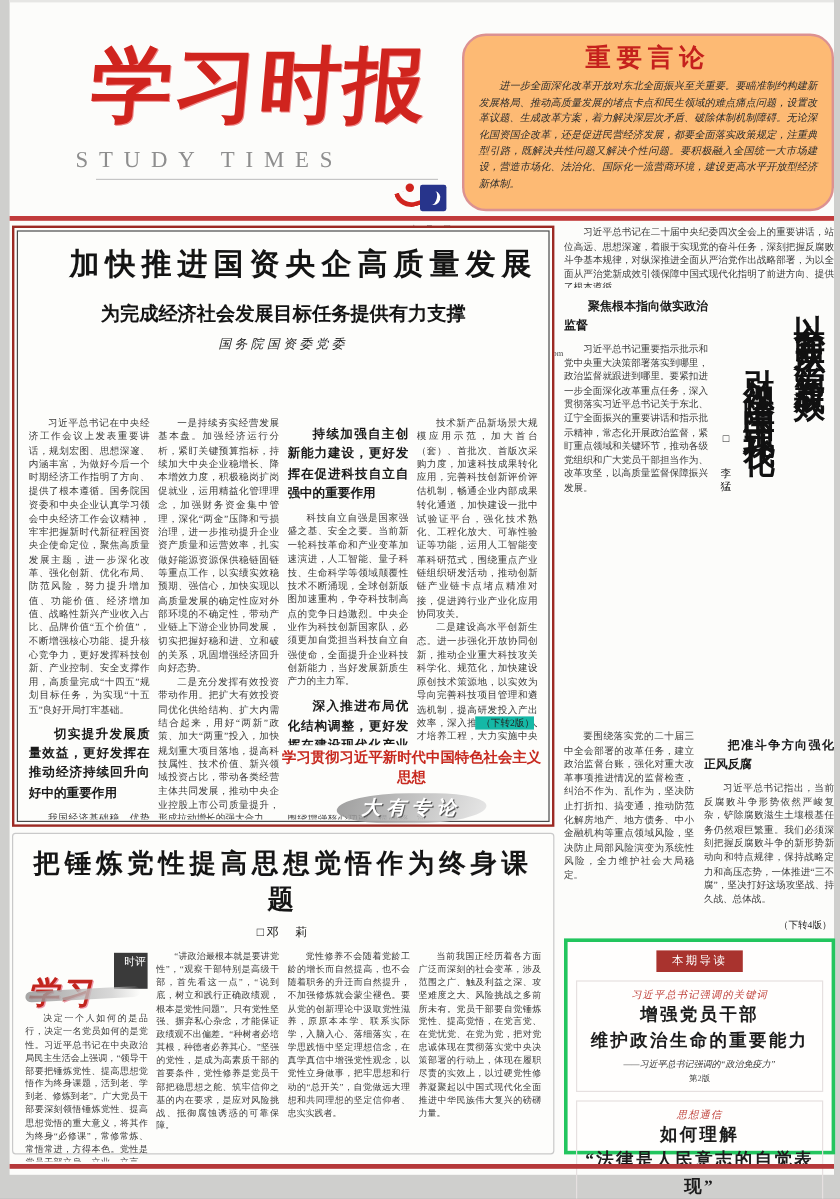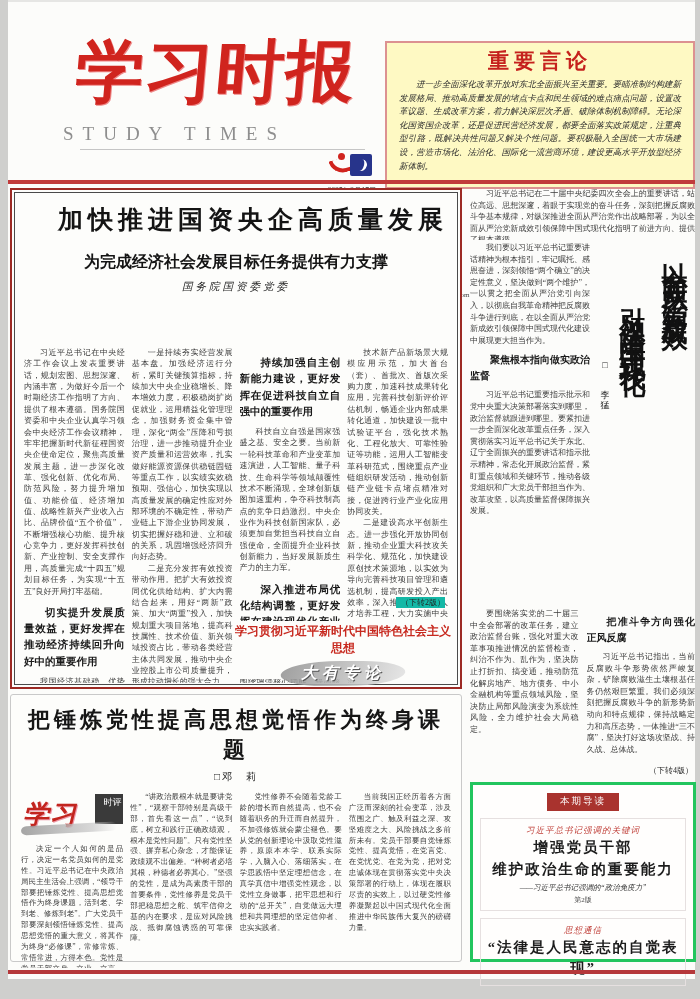"重要言论" .quotes { background: #fef9c3 -> #fdba74; border-radius: 0 -> 20px; top: 39px -> 26px }
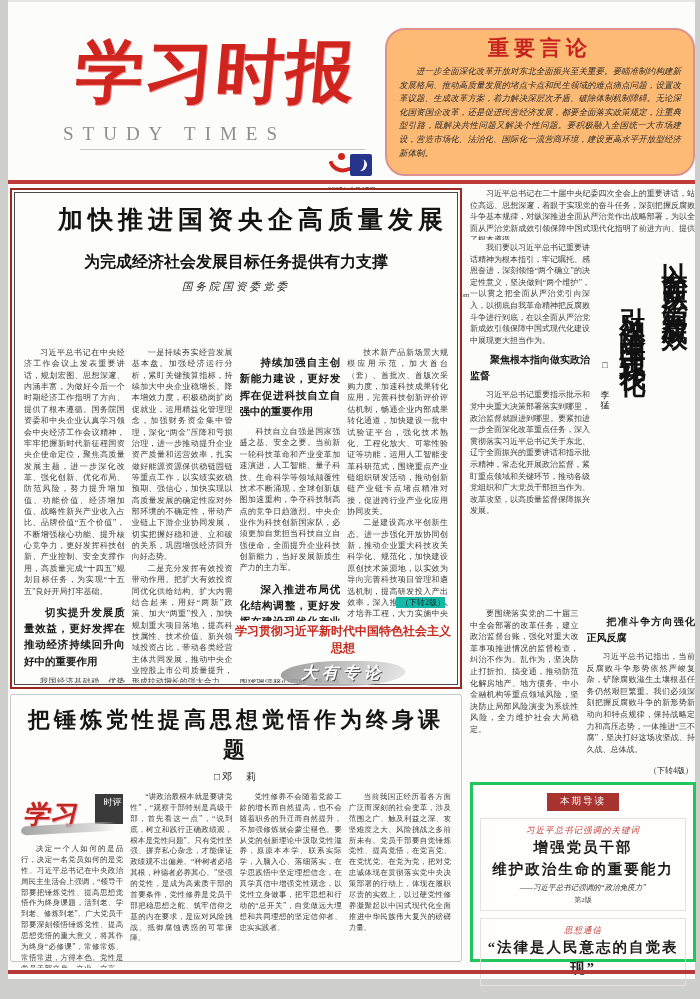"我们要以习近平总书记重要讲话精神为根本指引，牢记嘱托、感恩奋进，深刻领悟“两个确" p { html: <p>我们要以习近平总书记重要讲话精神为根本指引，牢记嘱托、感恩奋进，深刻领悟“两个确立”的决定性意义，坚决做到“两个维护”，一以贯之把全面从严治党引向深入，以彻底自我革命精神把反腐败斗争进行到底，在以全面从严治党新成效引领保障中国式现代化建设中展现更大担当作为。</p> -> none }
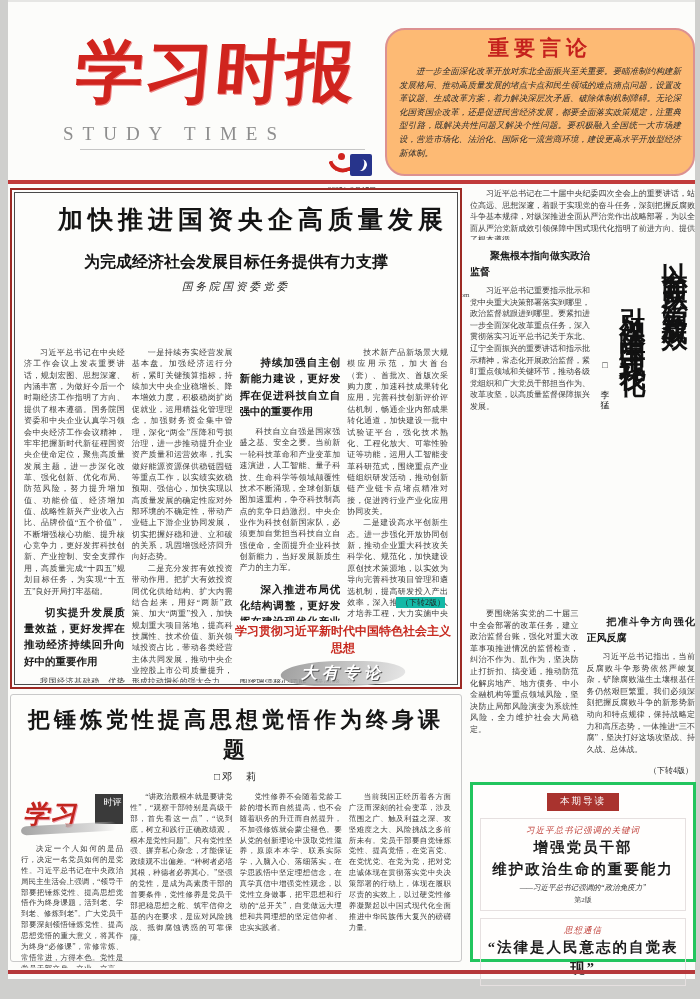"学习" .bl-zh { top: 4px -> 18px }
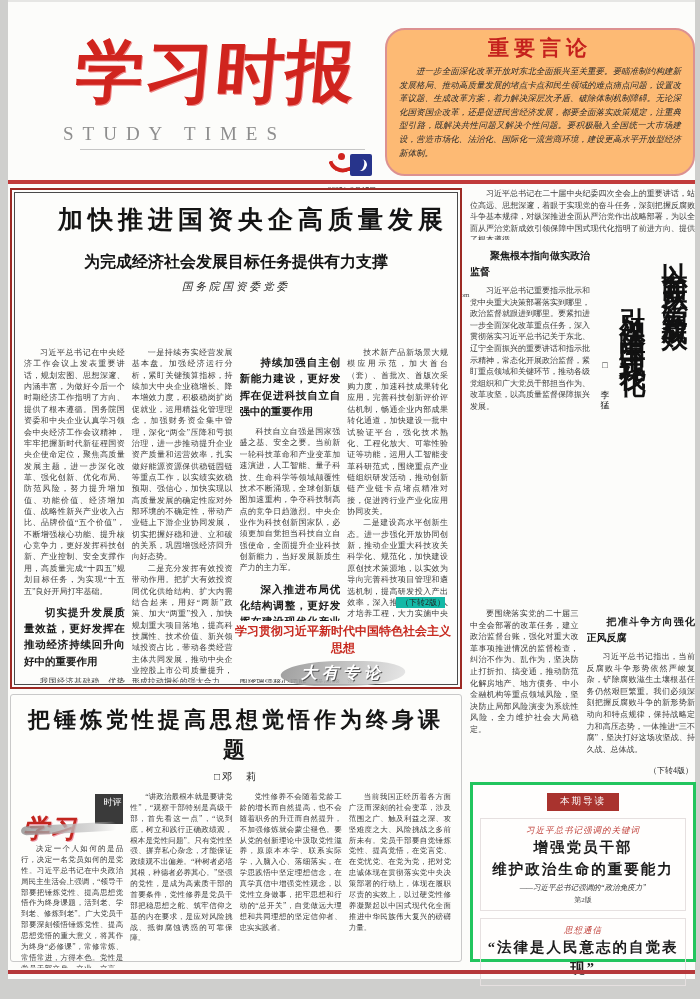"如何理解" div.d-title { html: none -> <div>如何理解</div> }
